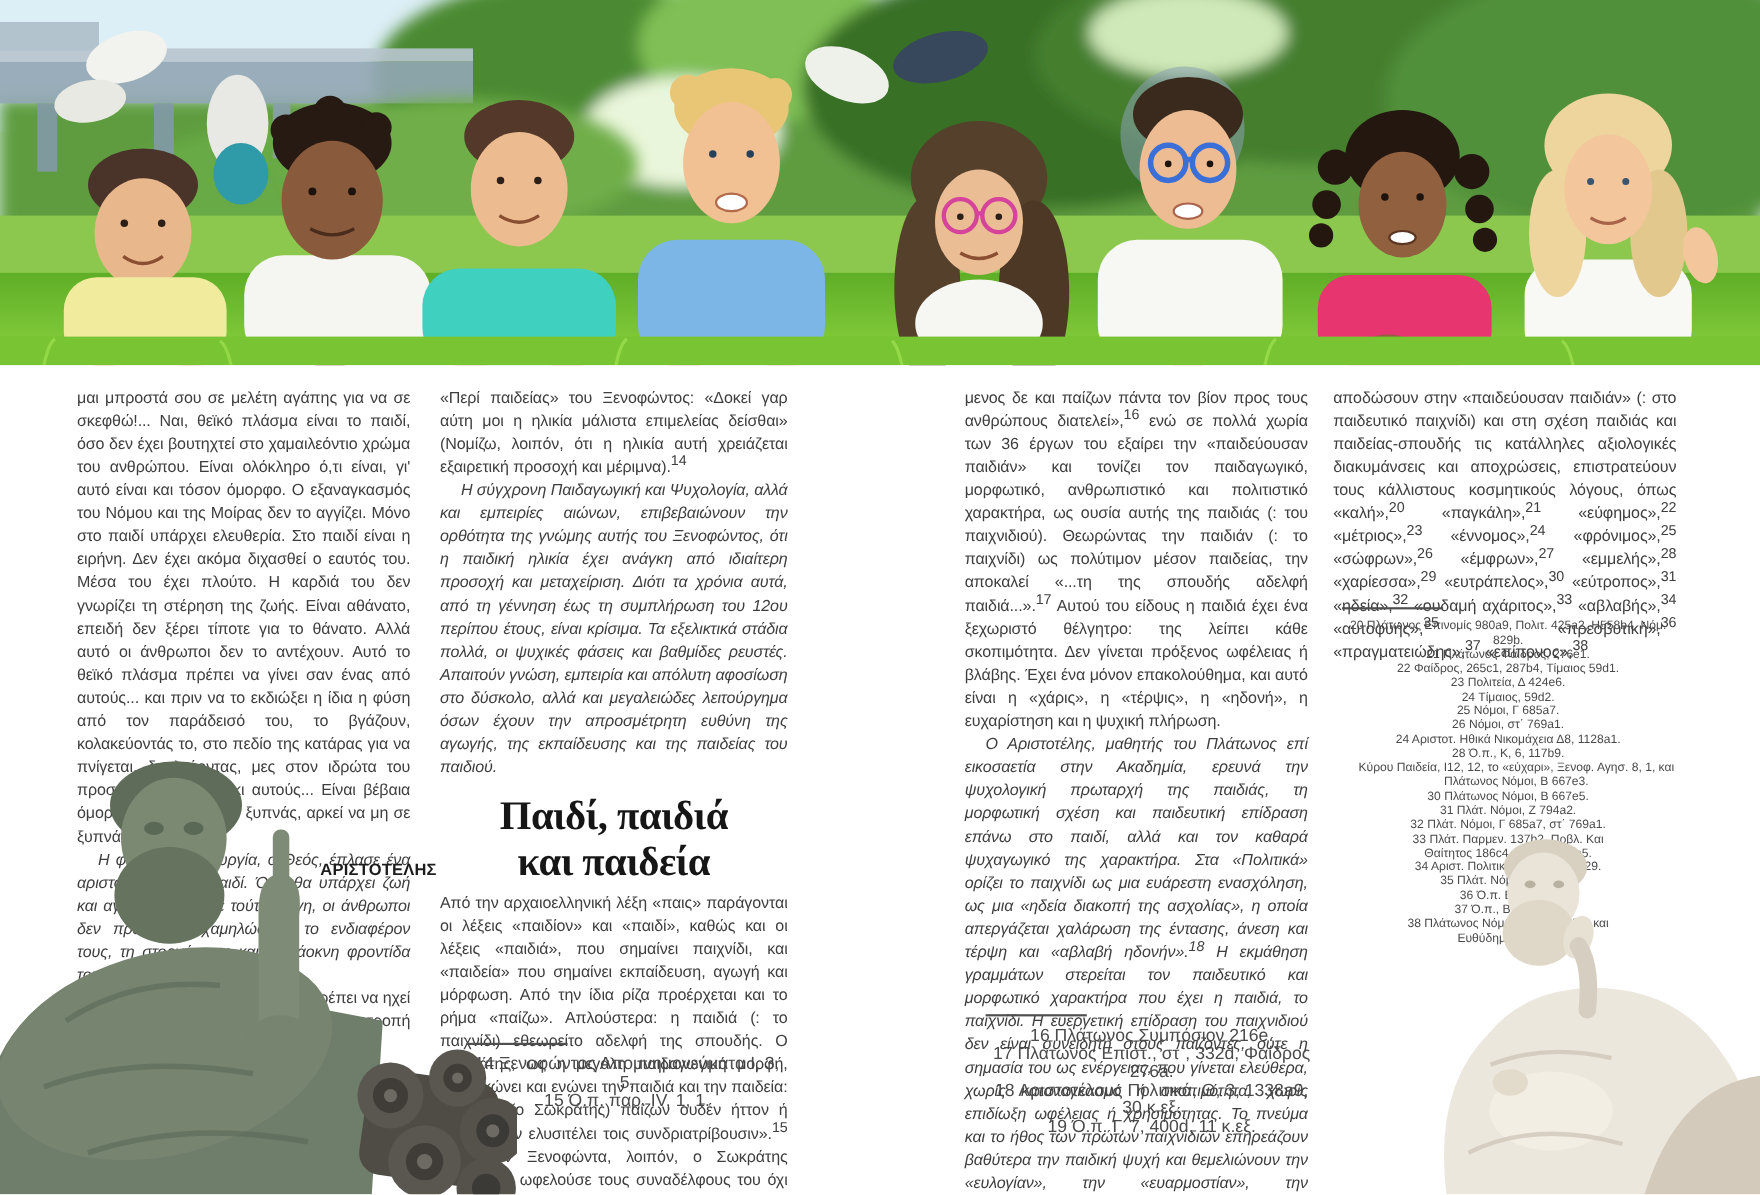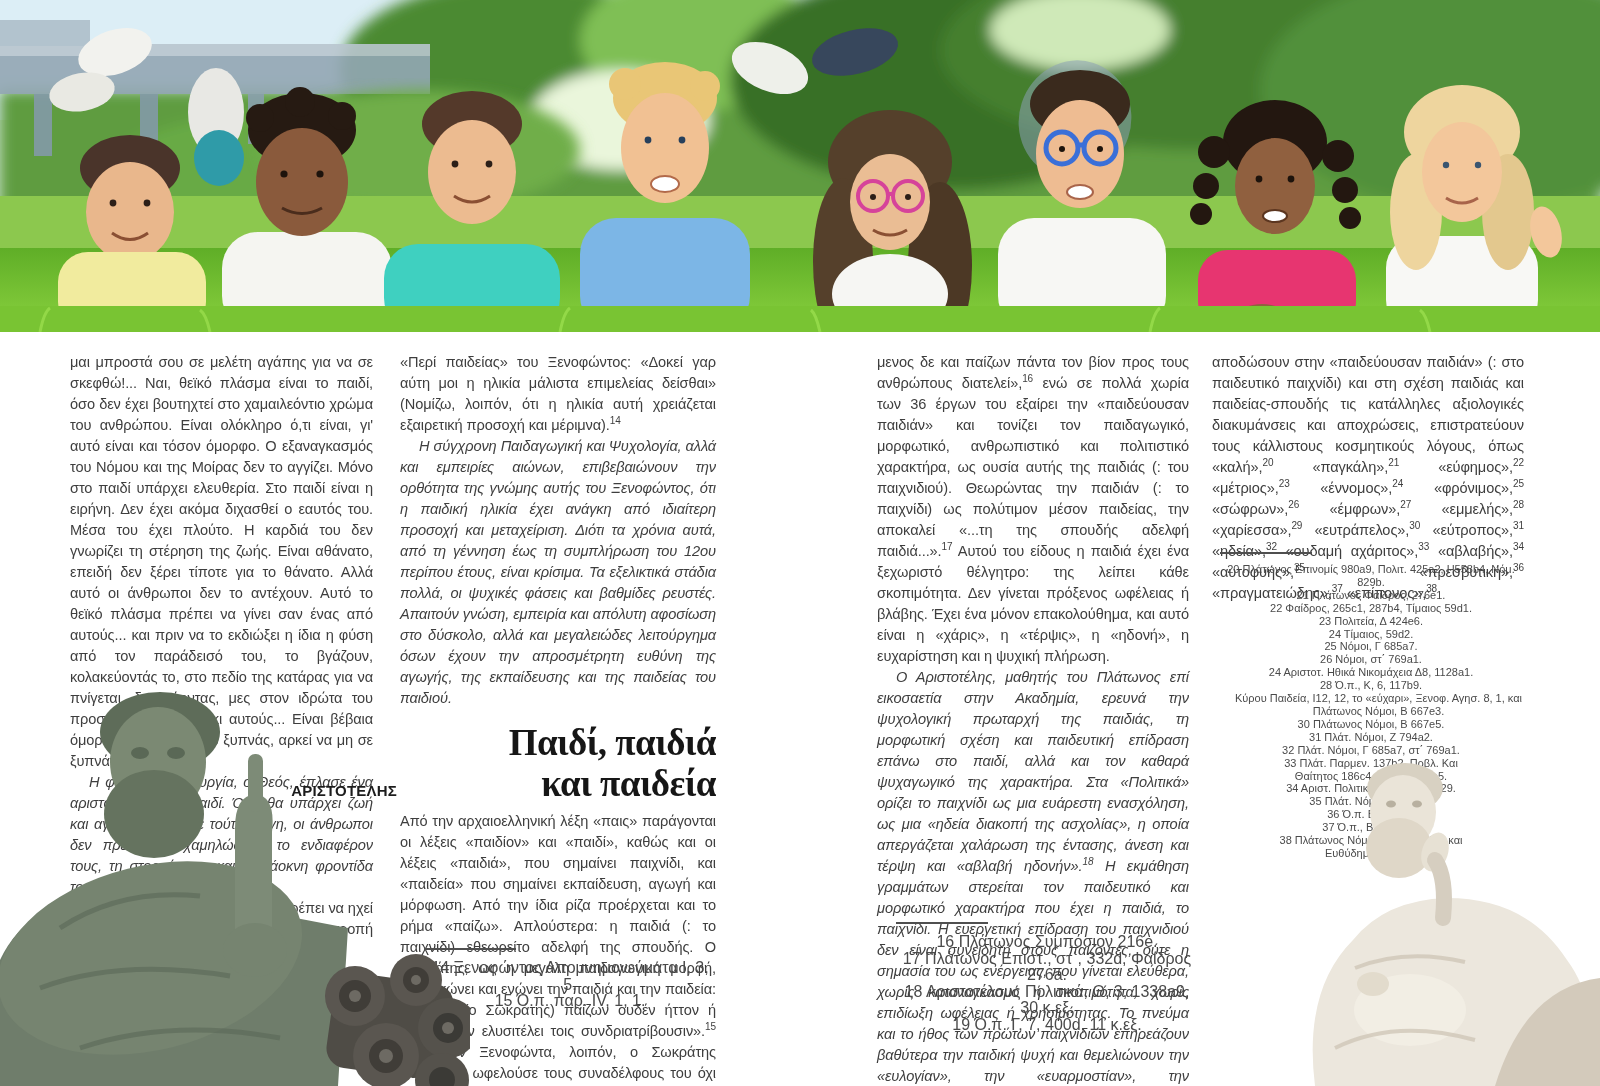"16" sup { font-size: 10px -> 13px }
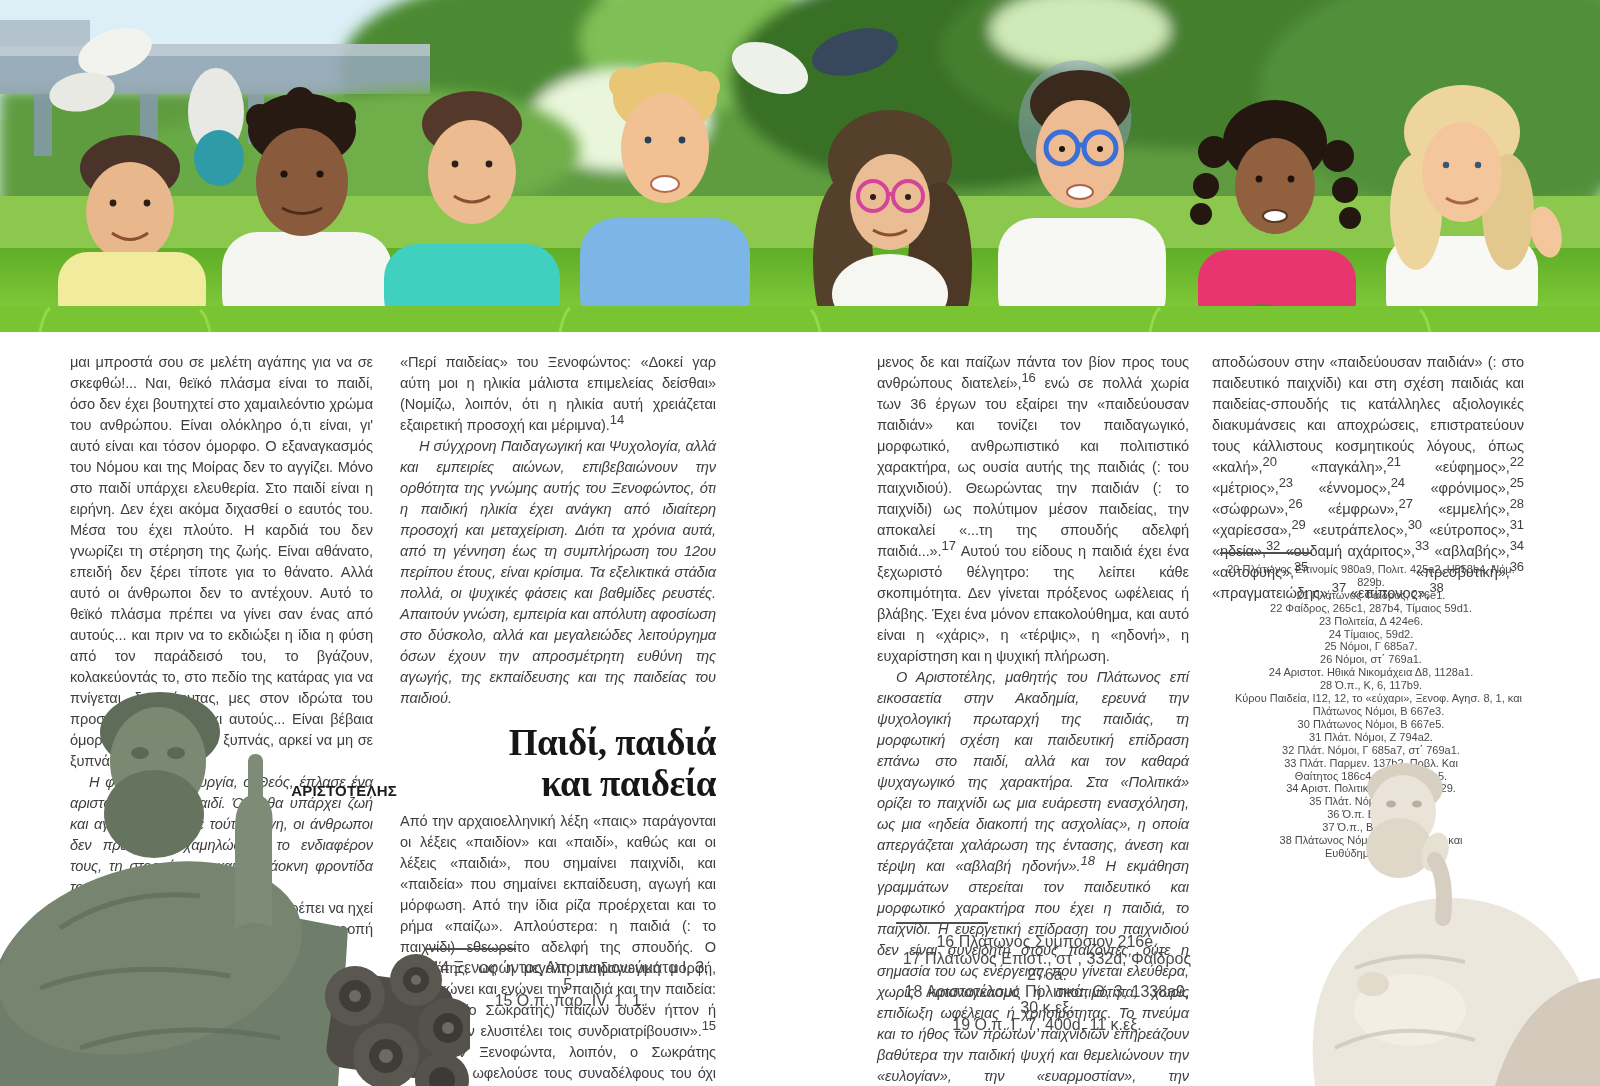"Παιδί, παιδιά" h1.heading { text-align: right -> center }
